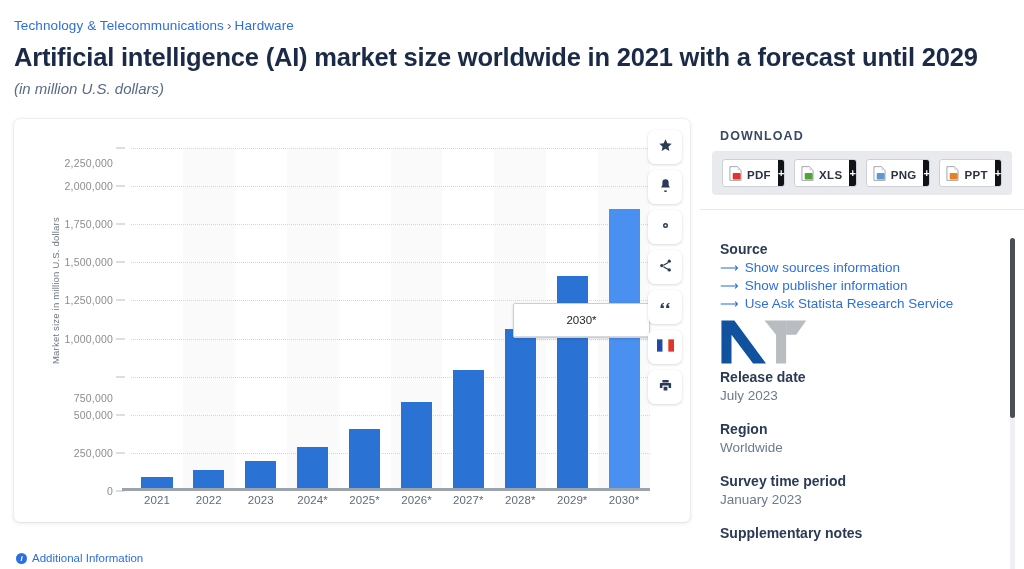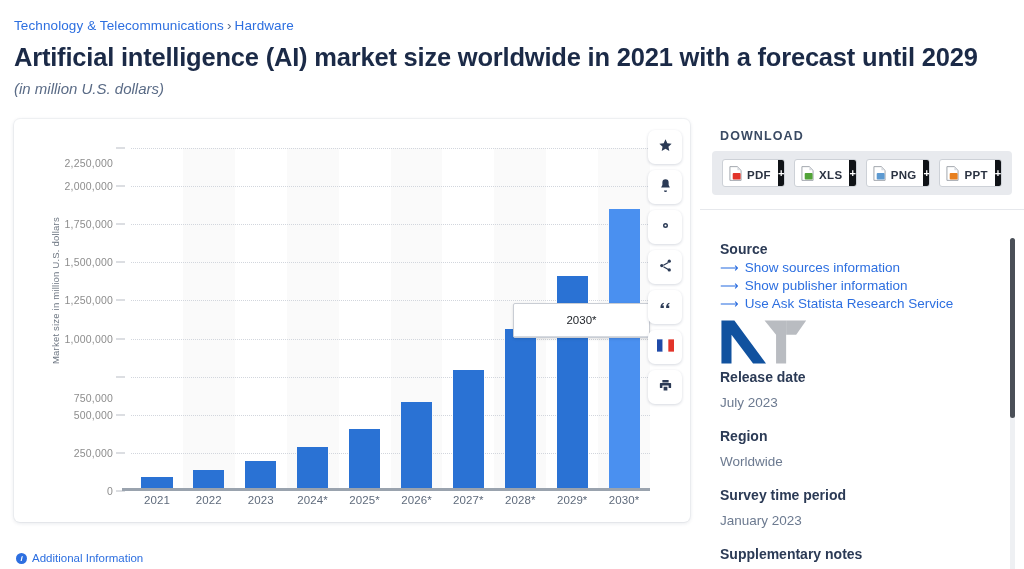"July 2023" .sb-val { margin-top: 10px -> 3px }
